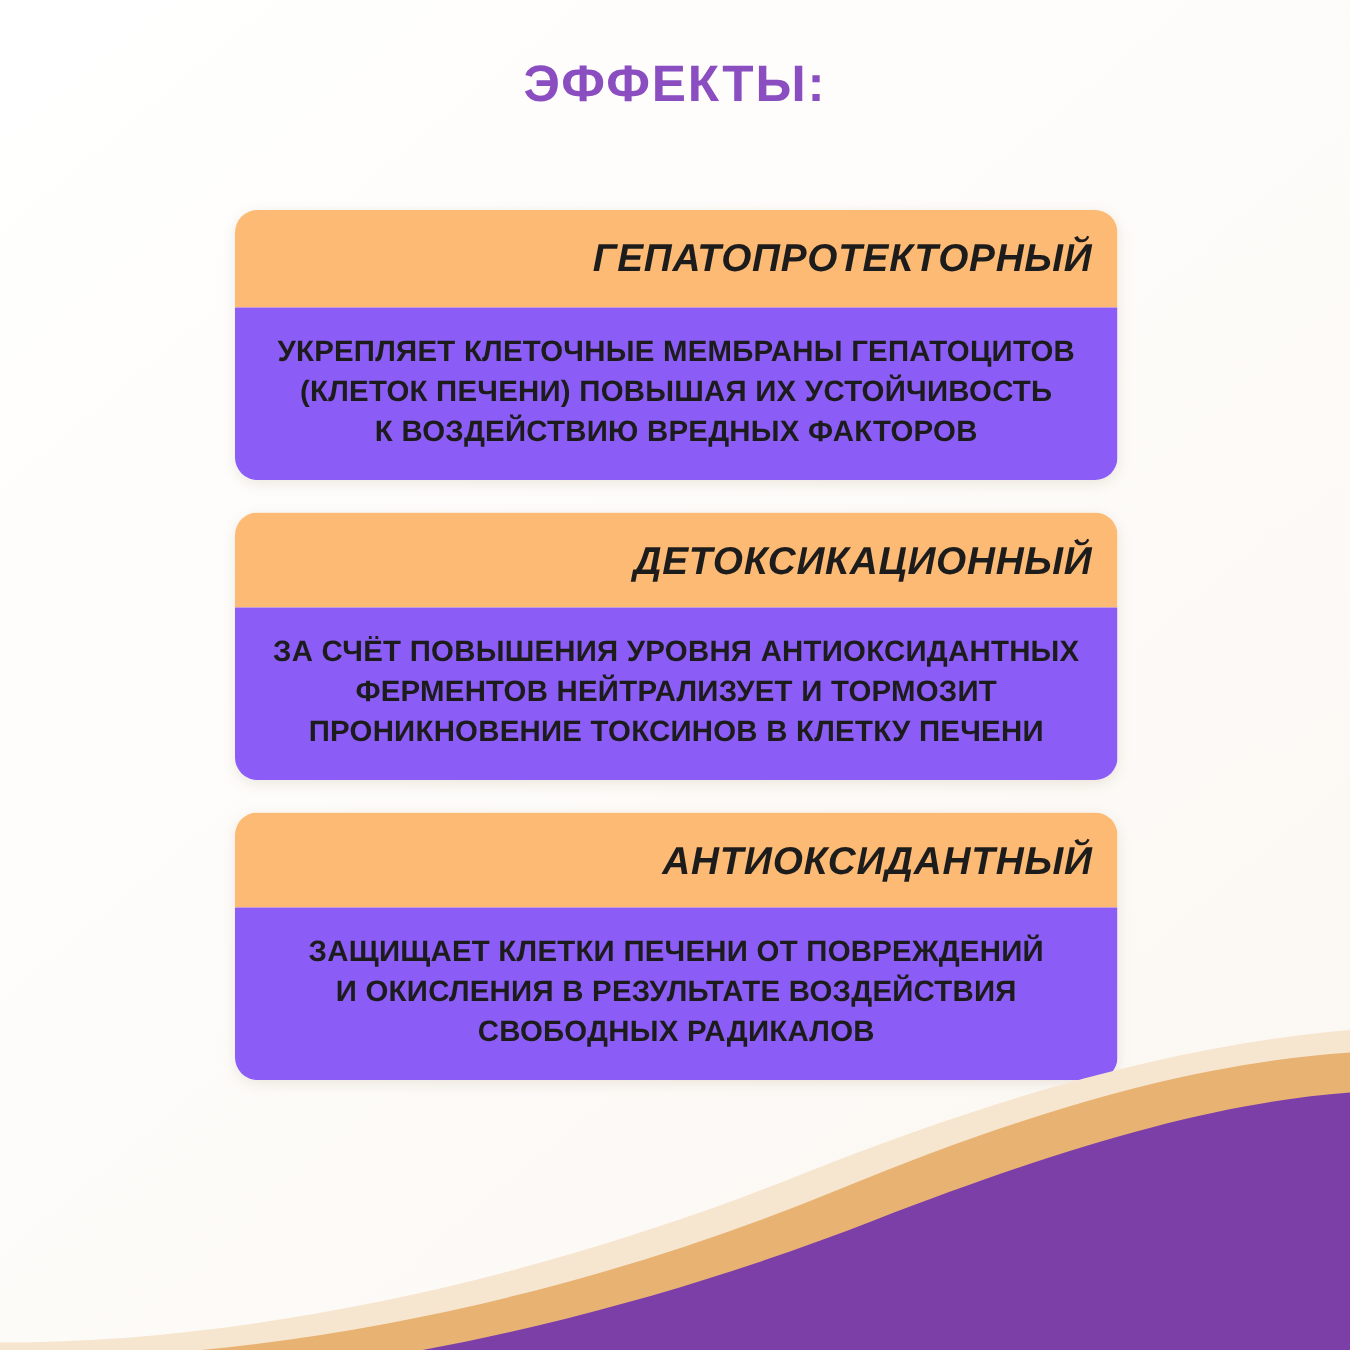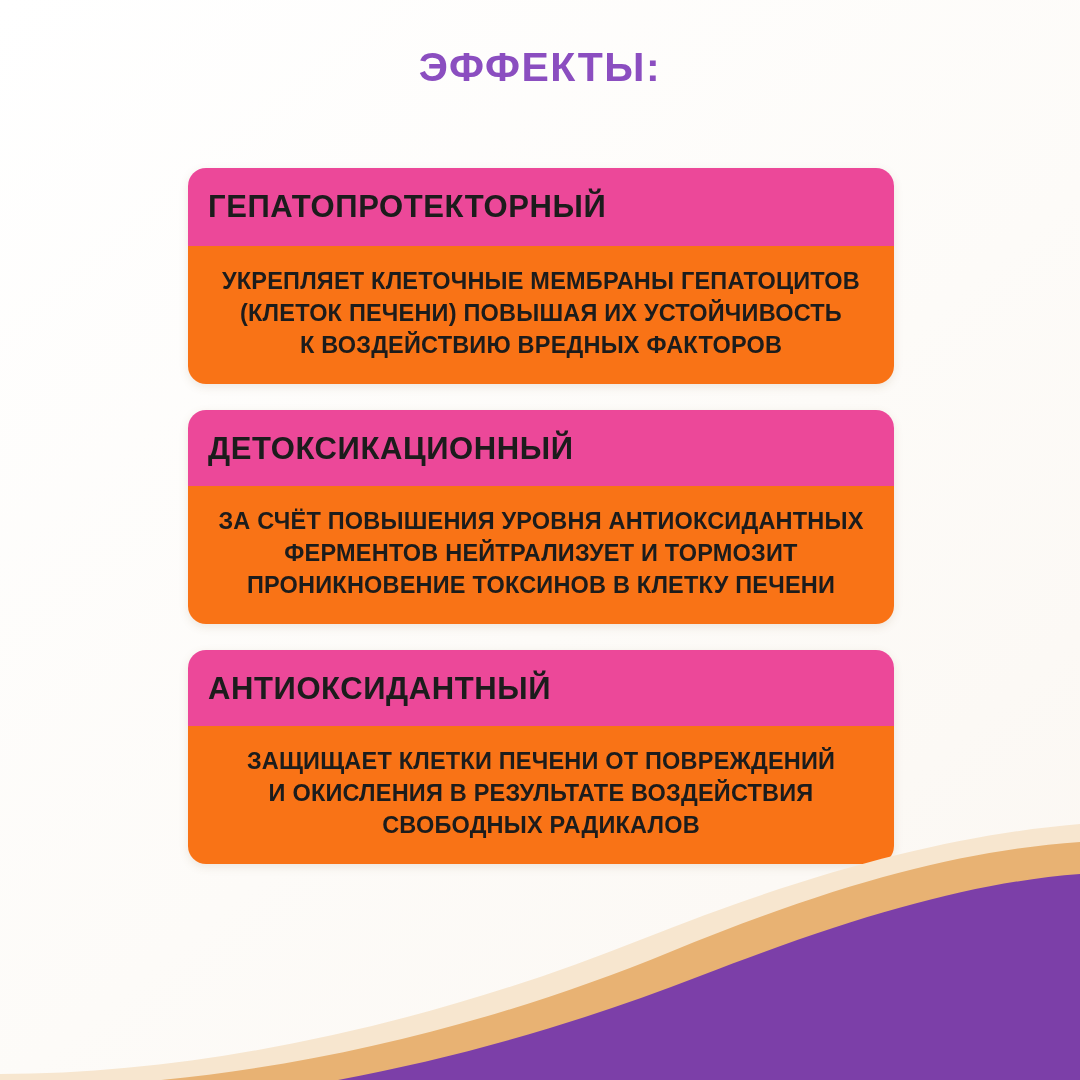"ГЕПАТОПРОТЕКТОРНЫЙ" .card-head { background: #ec4899 -> #fdba74; font-style: none -> italic; text-align: left -> right }
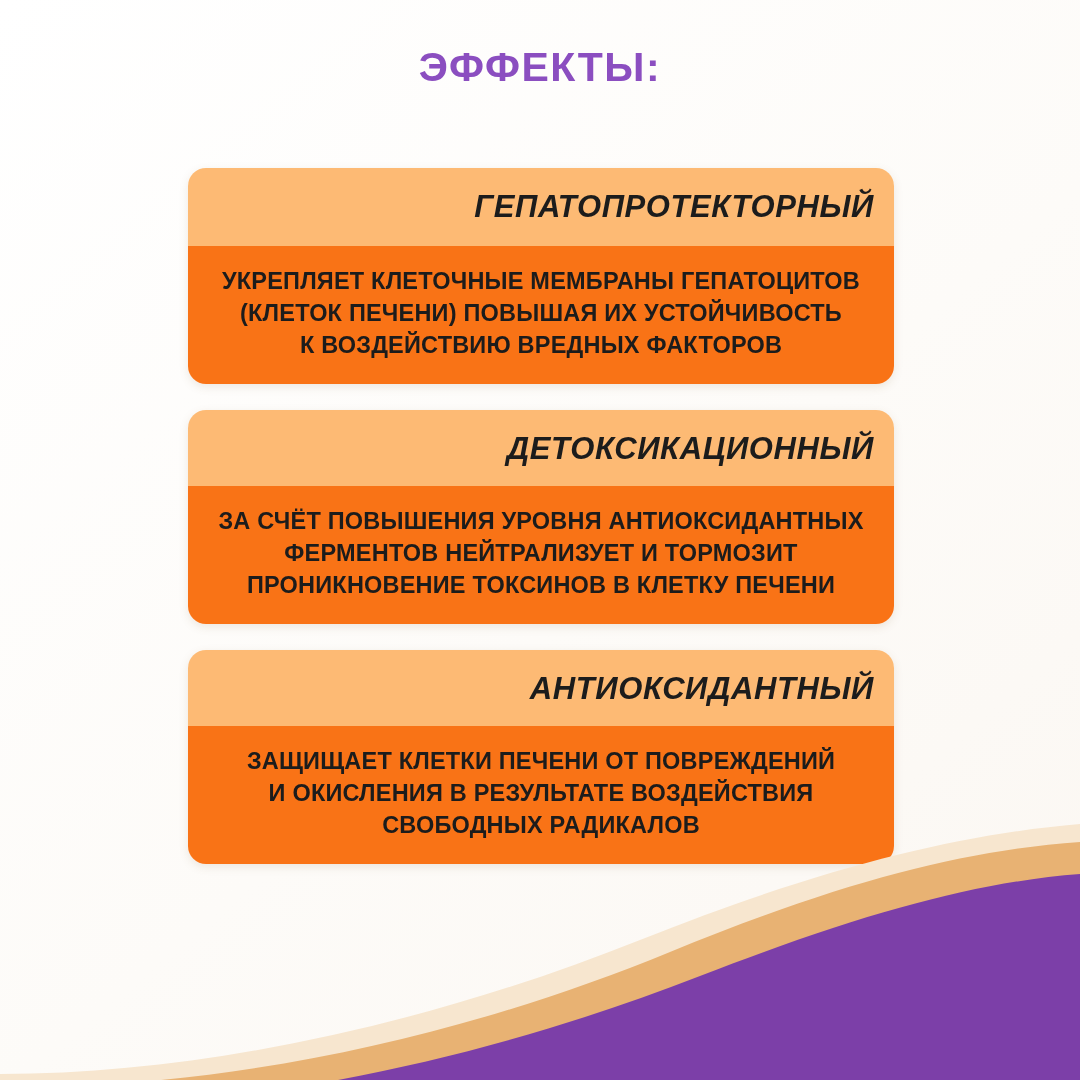"УКРЕПЛЯЕТ КЛЕТОЧНЫЕ МЕМБРАНЫ ГЕПАТОЦИТОВ" .card-body { background: #f97316 -> #8b5cf6 }
